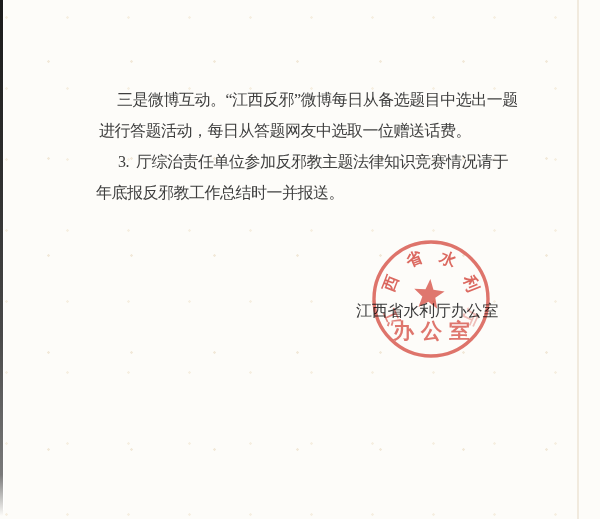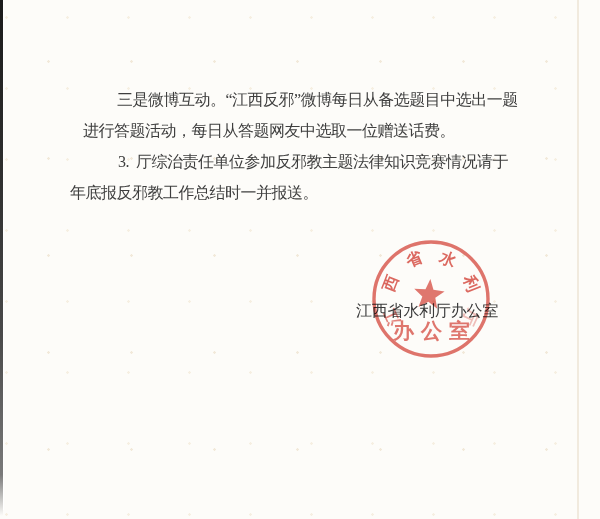"进行答题活动，每日从答题网友中选取一位赠送话费。" .l2 { left: 83px -> 99px }
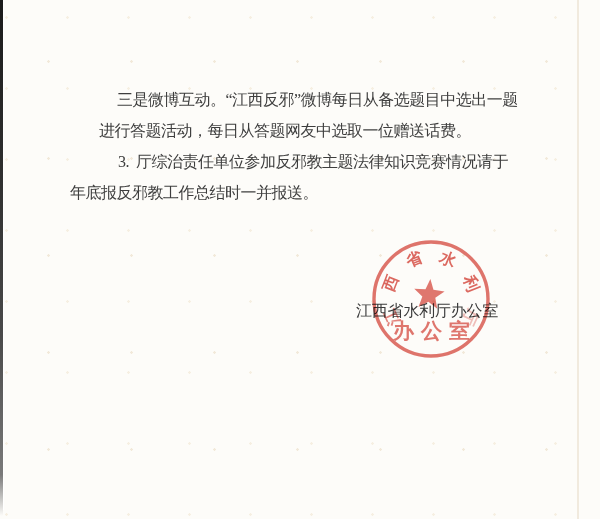"年底报反邪教工作总结时一并报送。" .l4 { left: 70px -> 96px }
